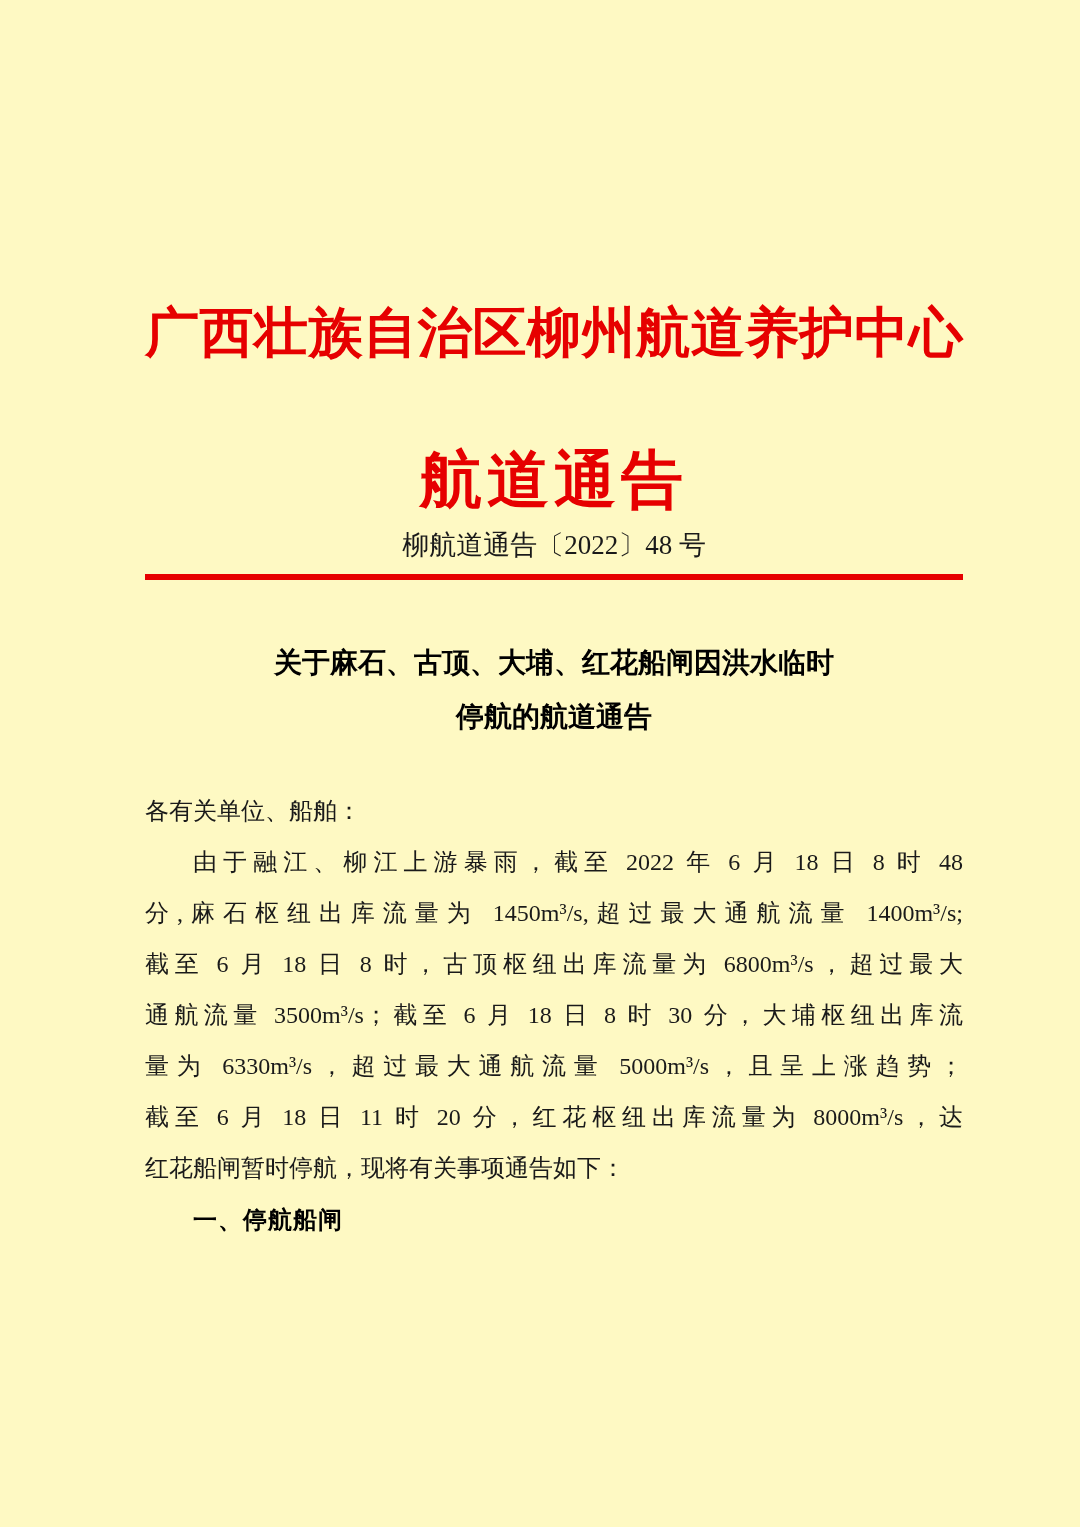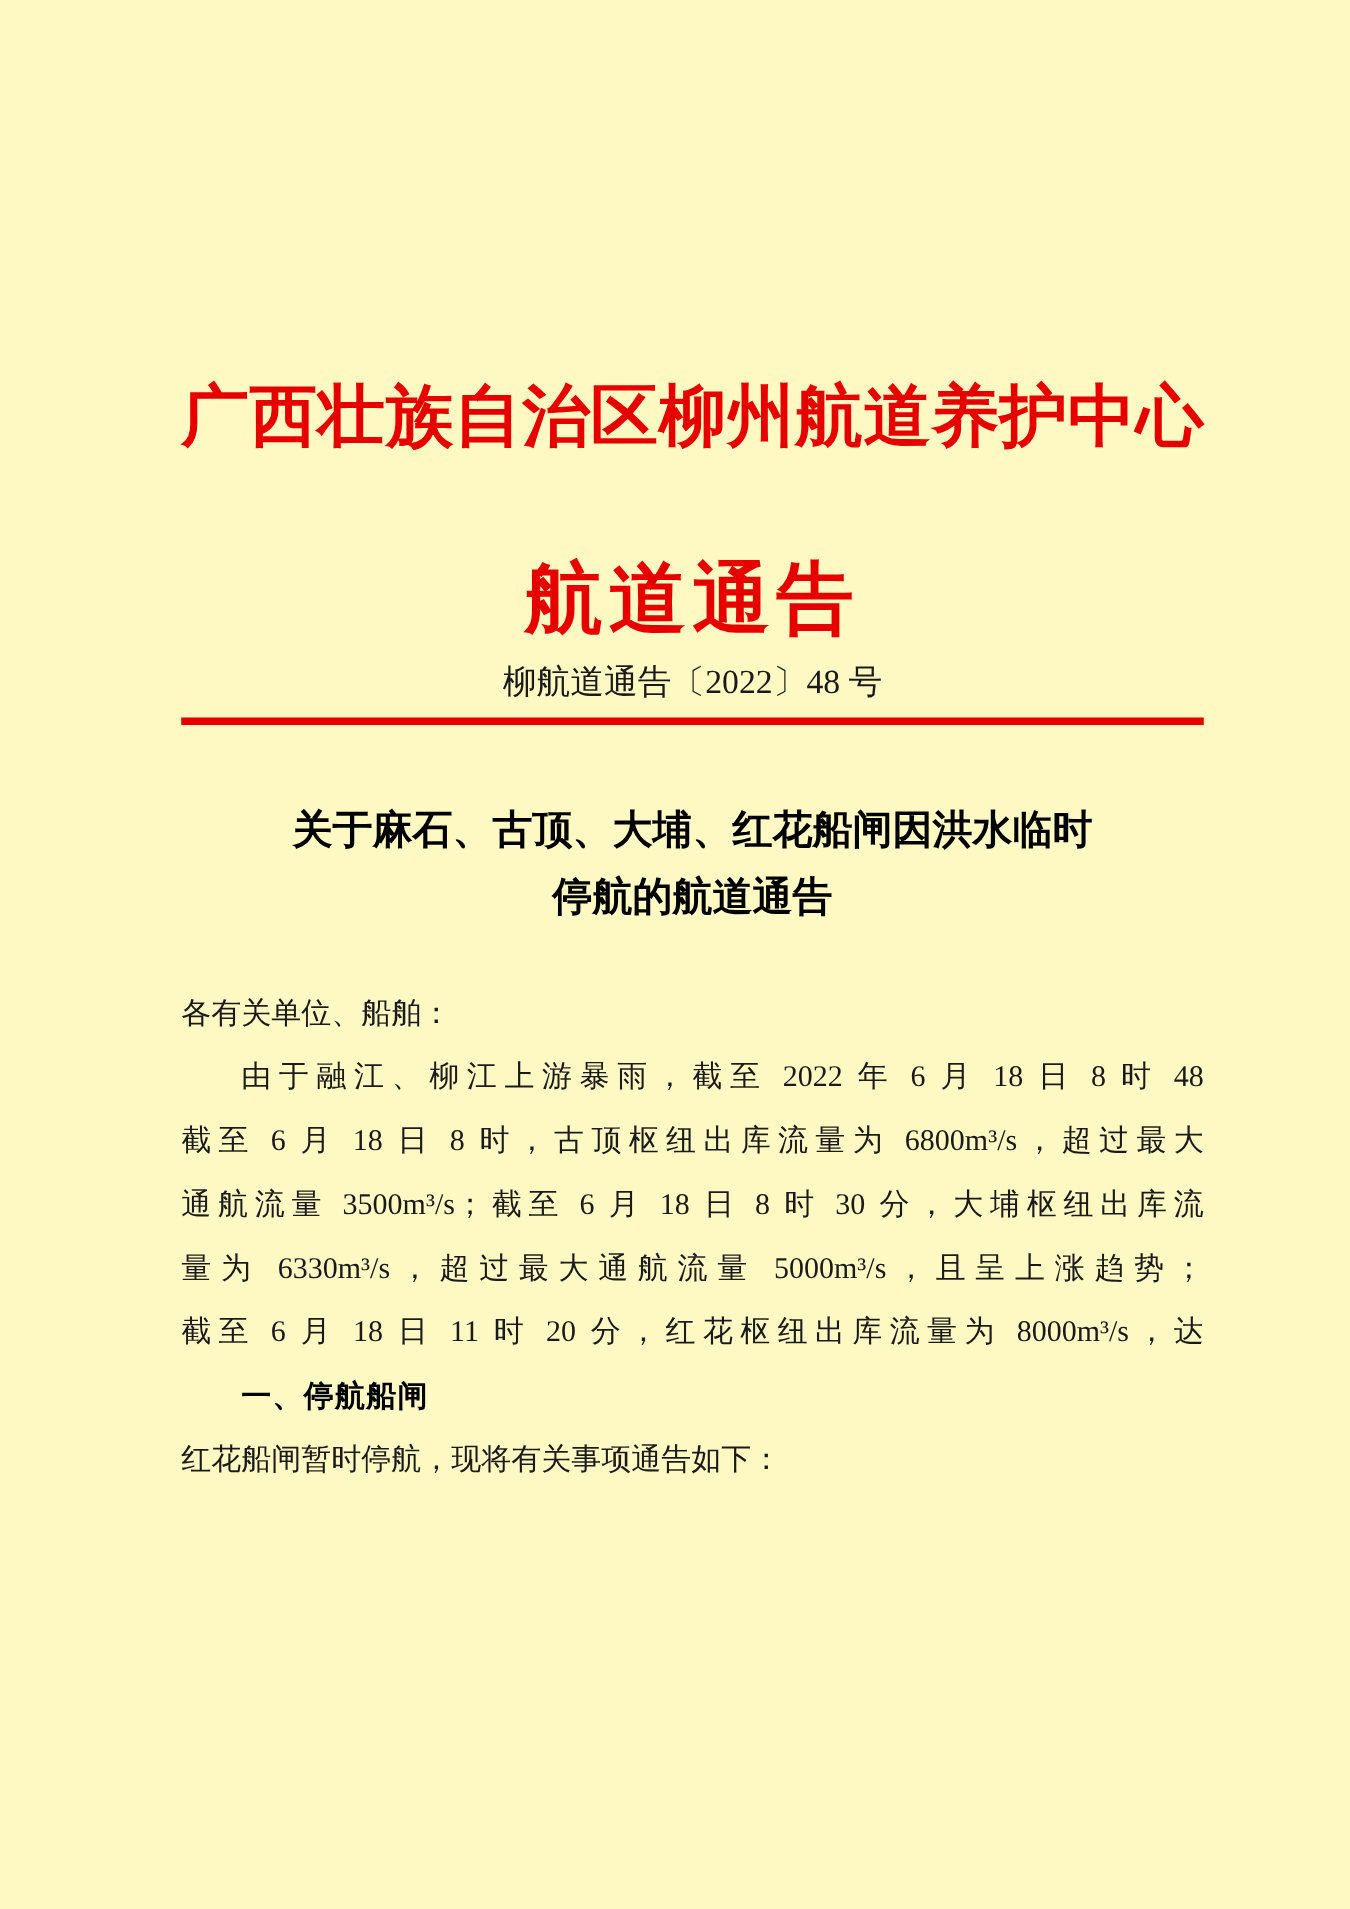"关于麻石、古顶、大埔、红花船闸因洪水临时" .notice-title { font-size: 32px -> 28px }
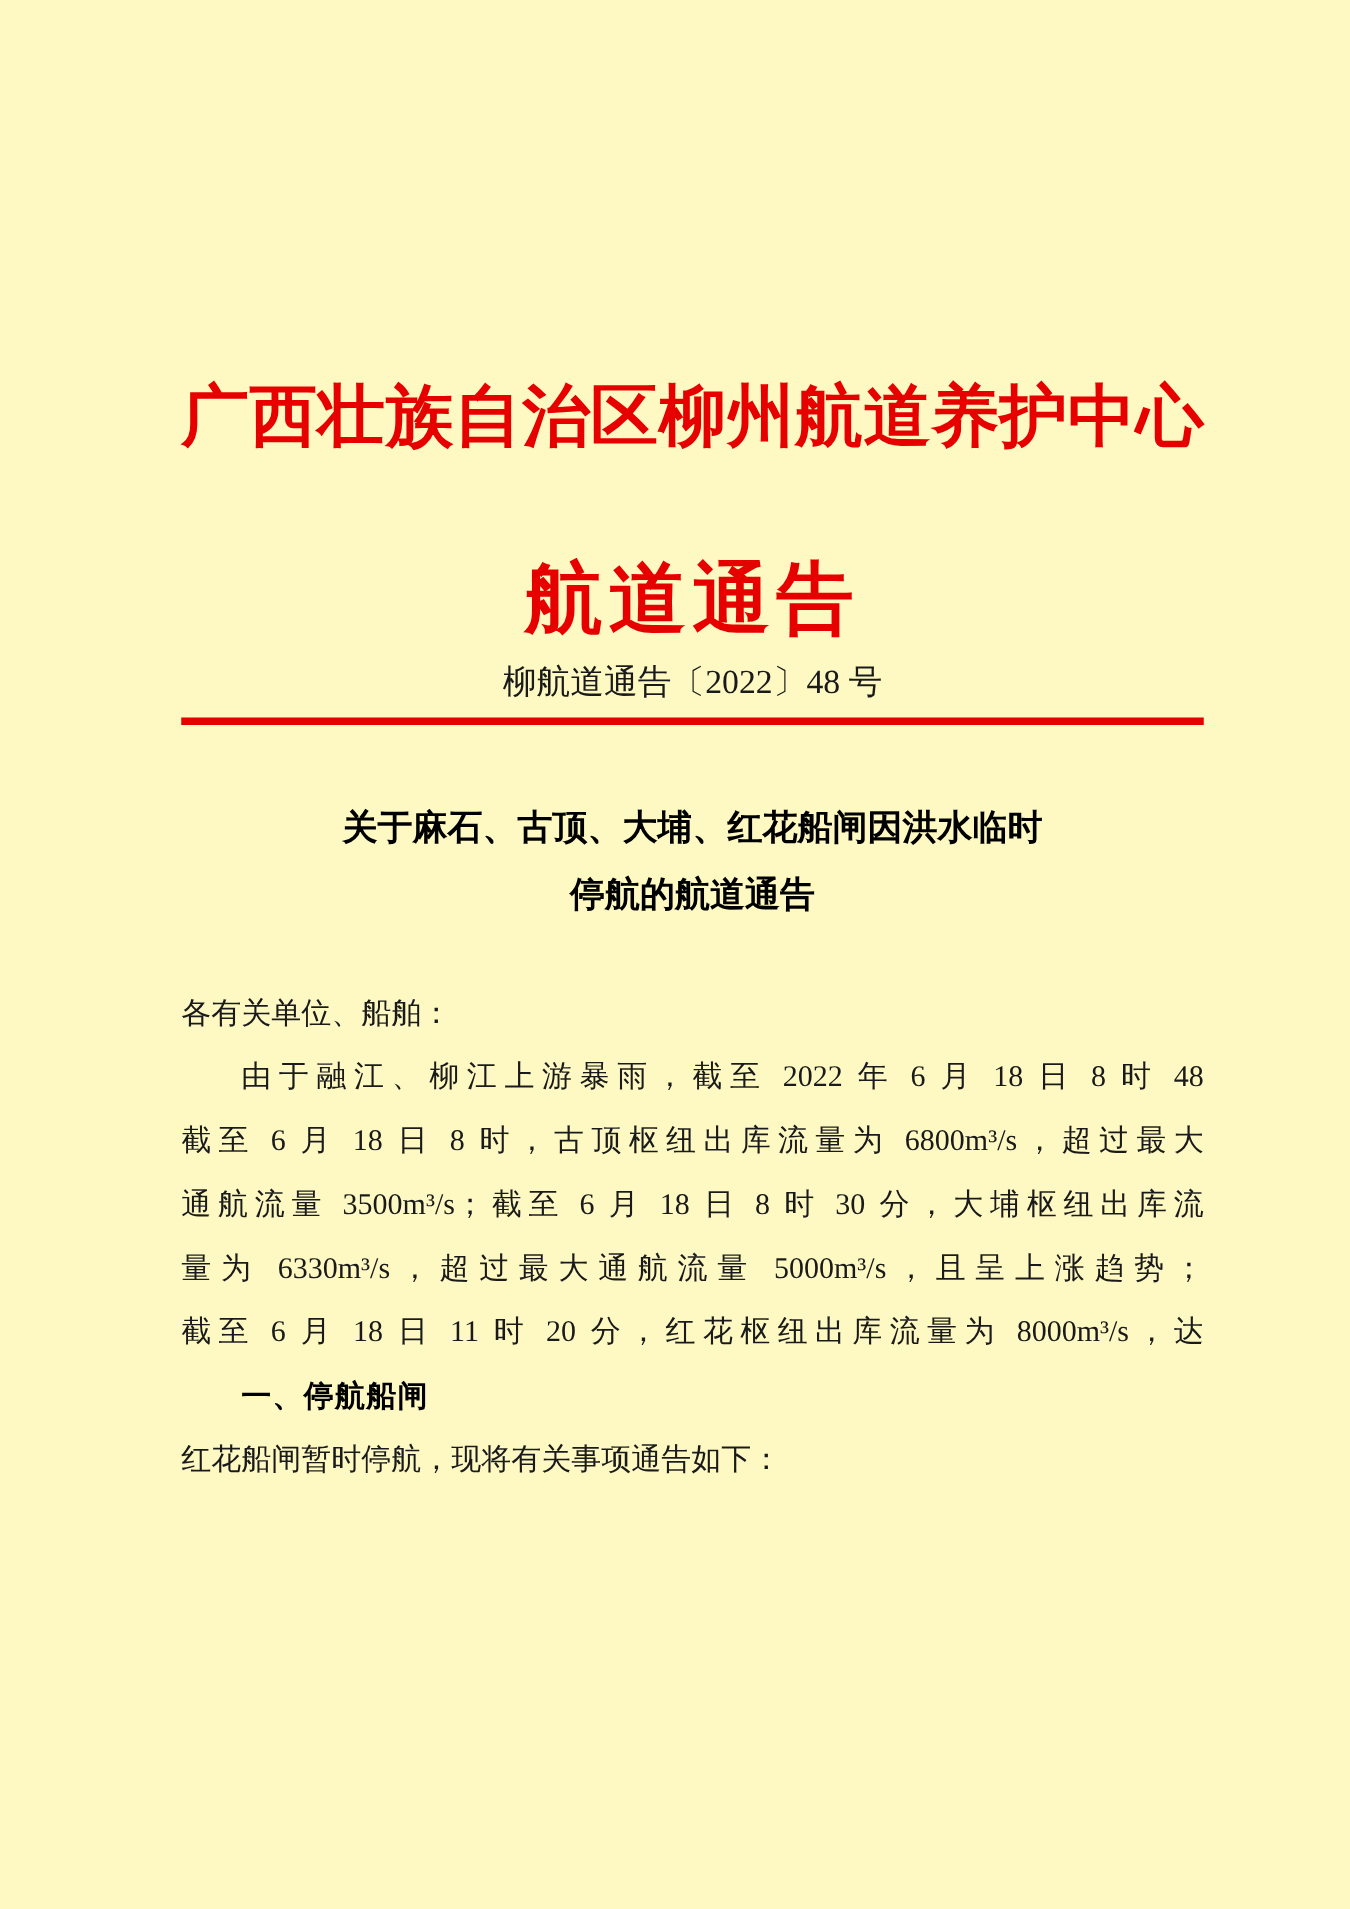"分,麻石枢纽出库流量为 1450m³/s,超过最大通航流量 1400m³/s;" div.bline { html: none -> <div>分,麻石枢纽出库流量为 1450m³/s,超过最大通航流量 1400m³/s;</div> }
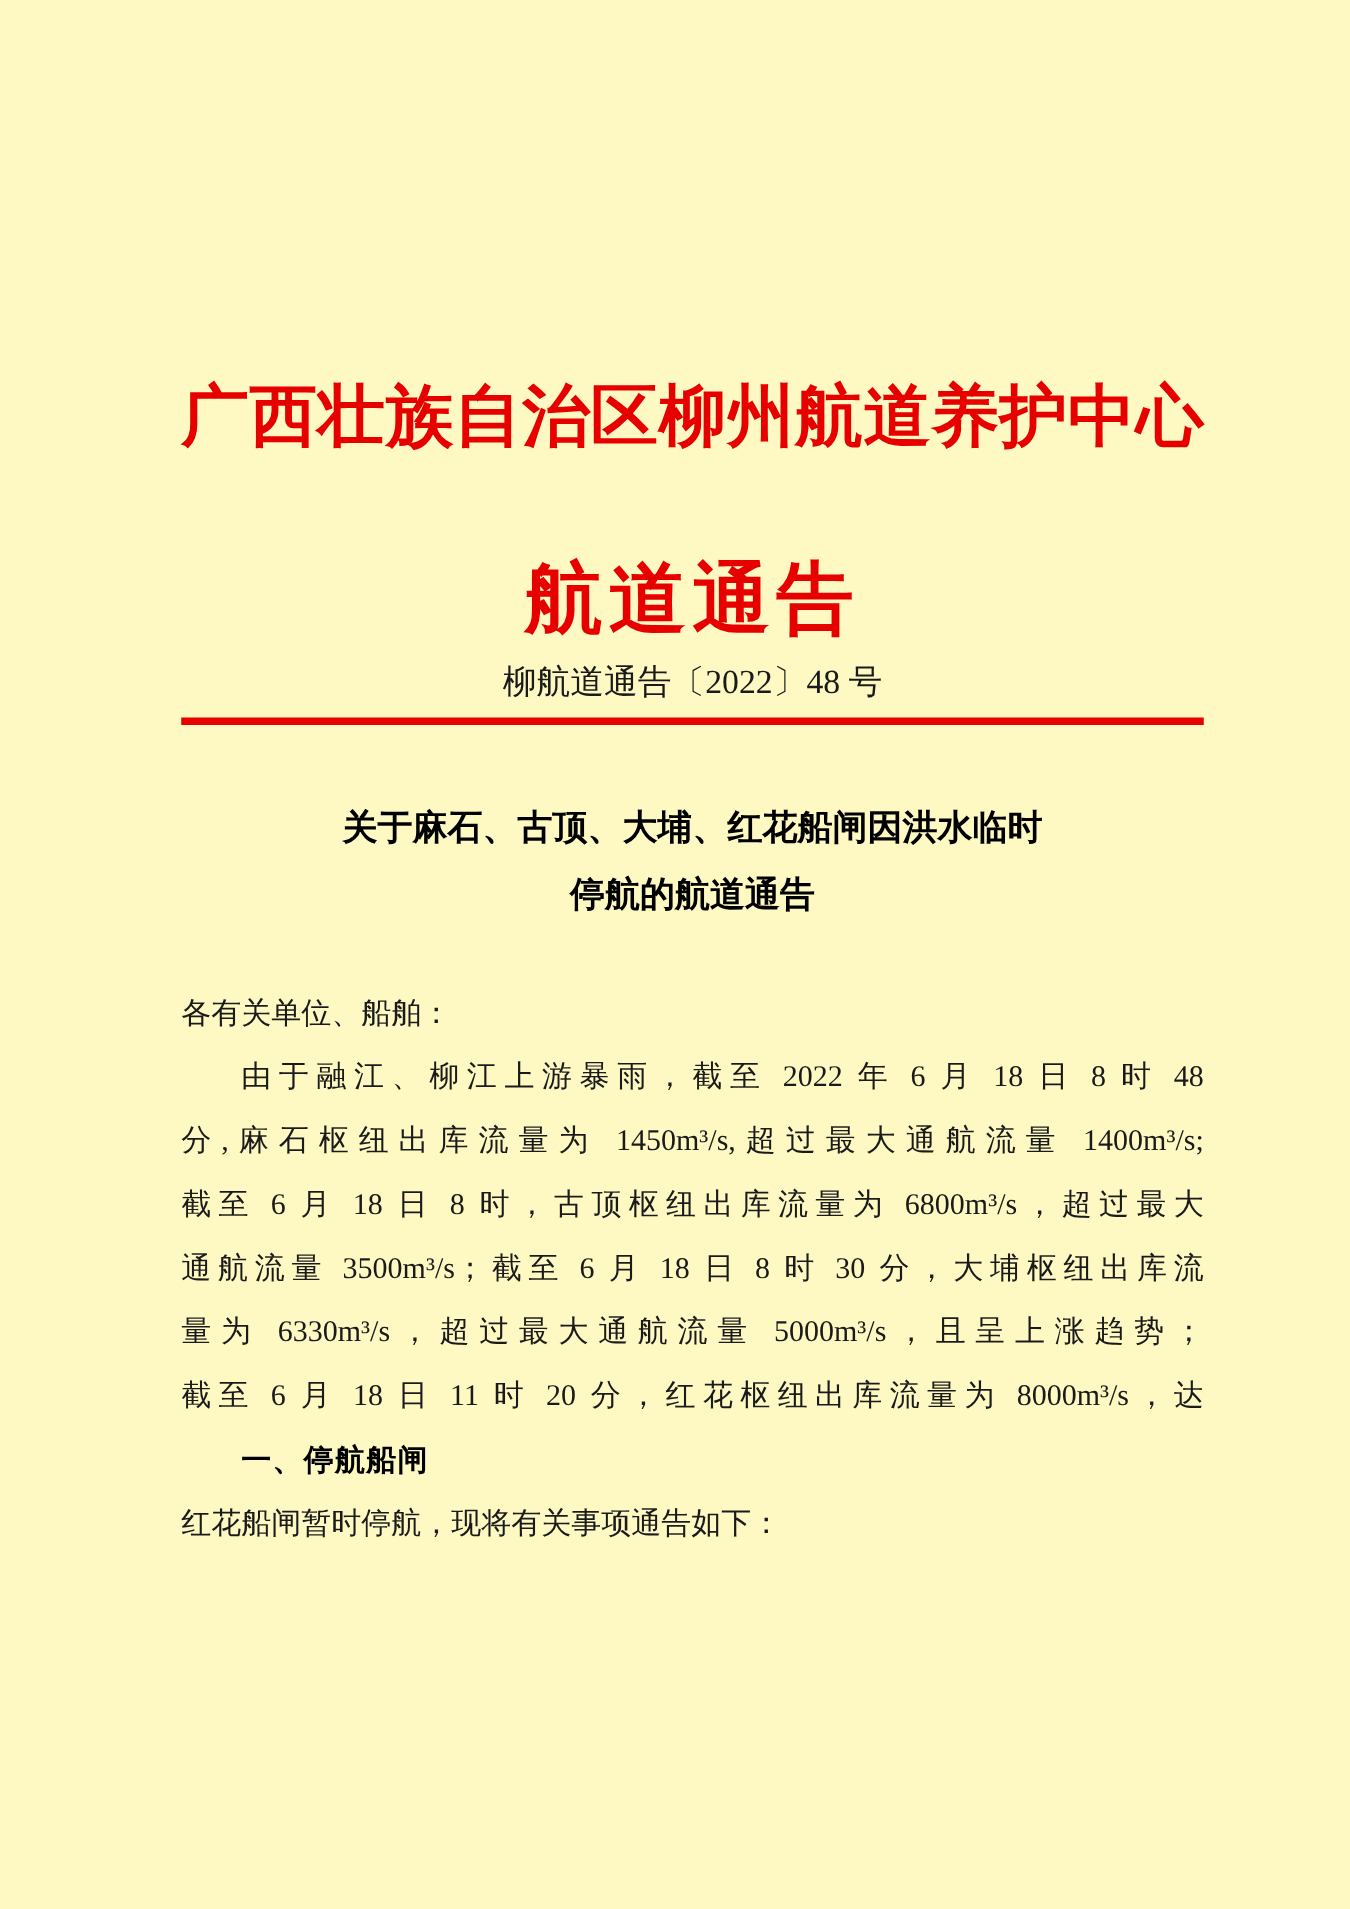"一、停航船闸" div.bline { order: before "红花船闸暂时停航，现将有关事项通告如下：" -> after "红花船闸暂时停航，现将有关事项通告如下：" }
